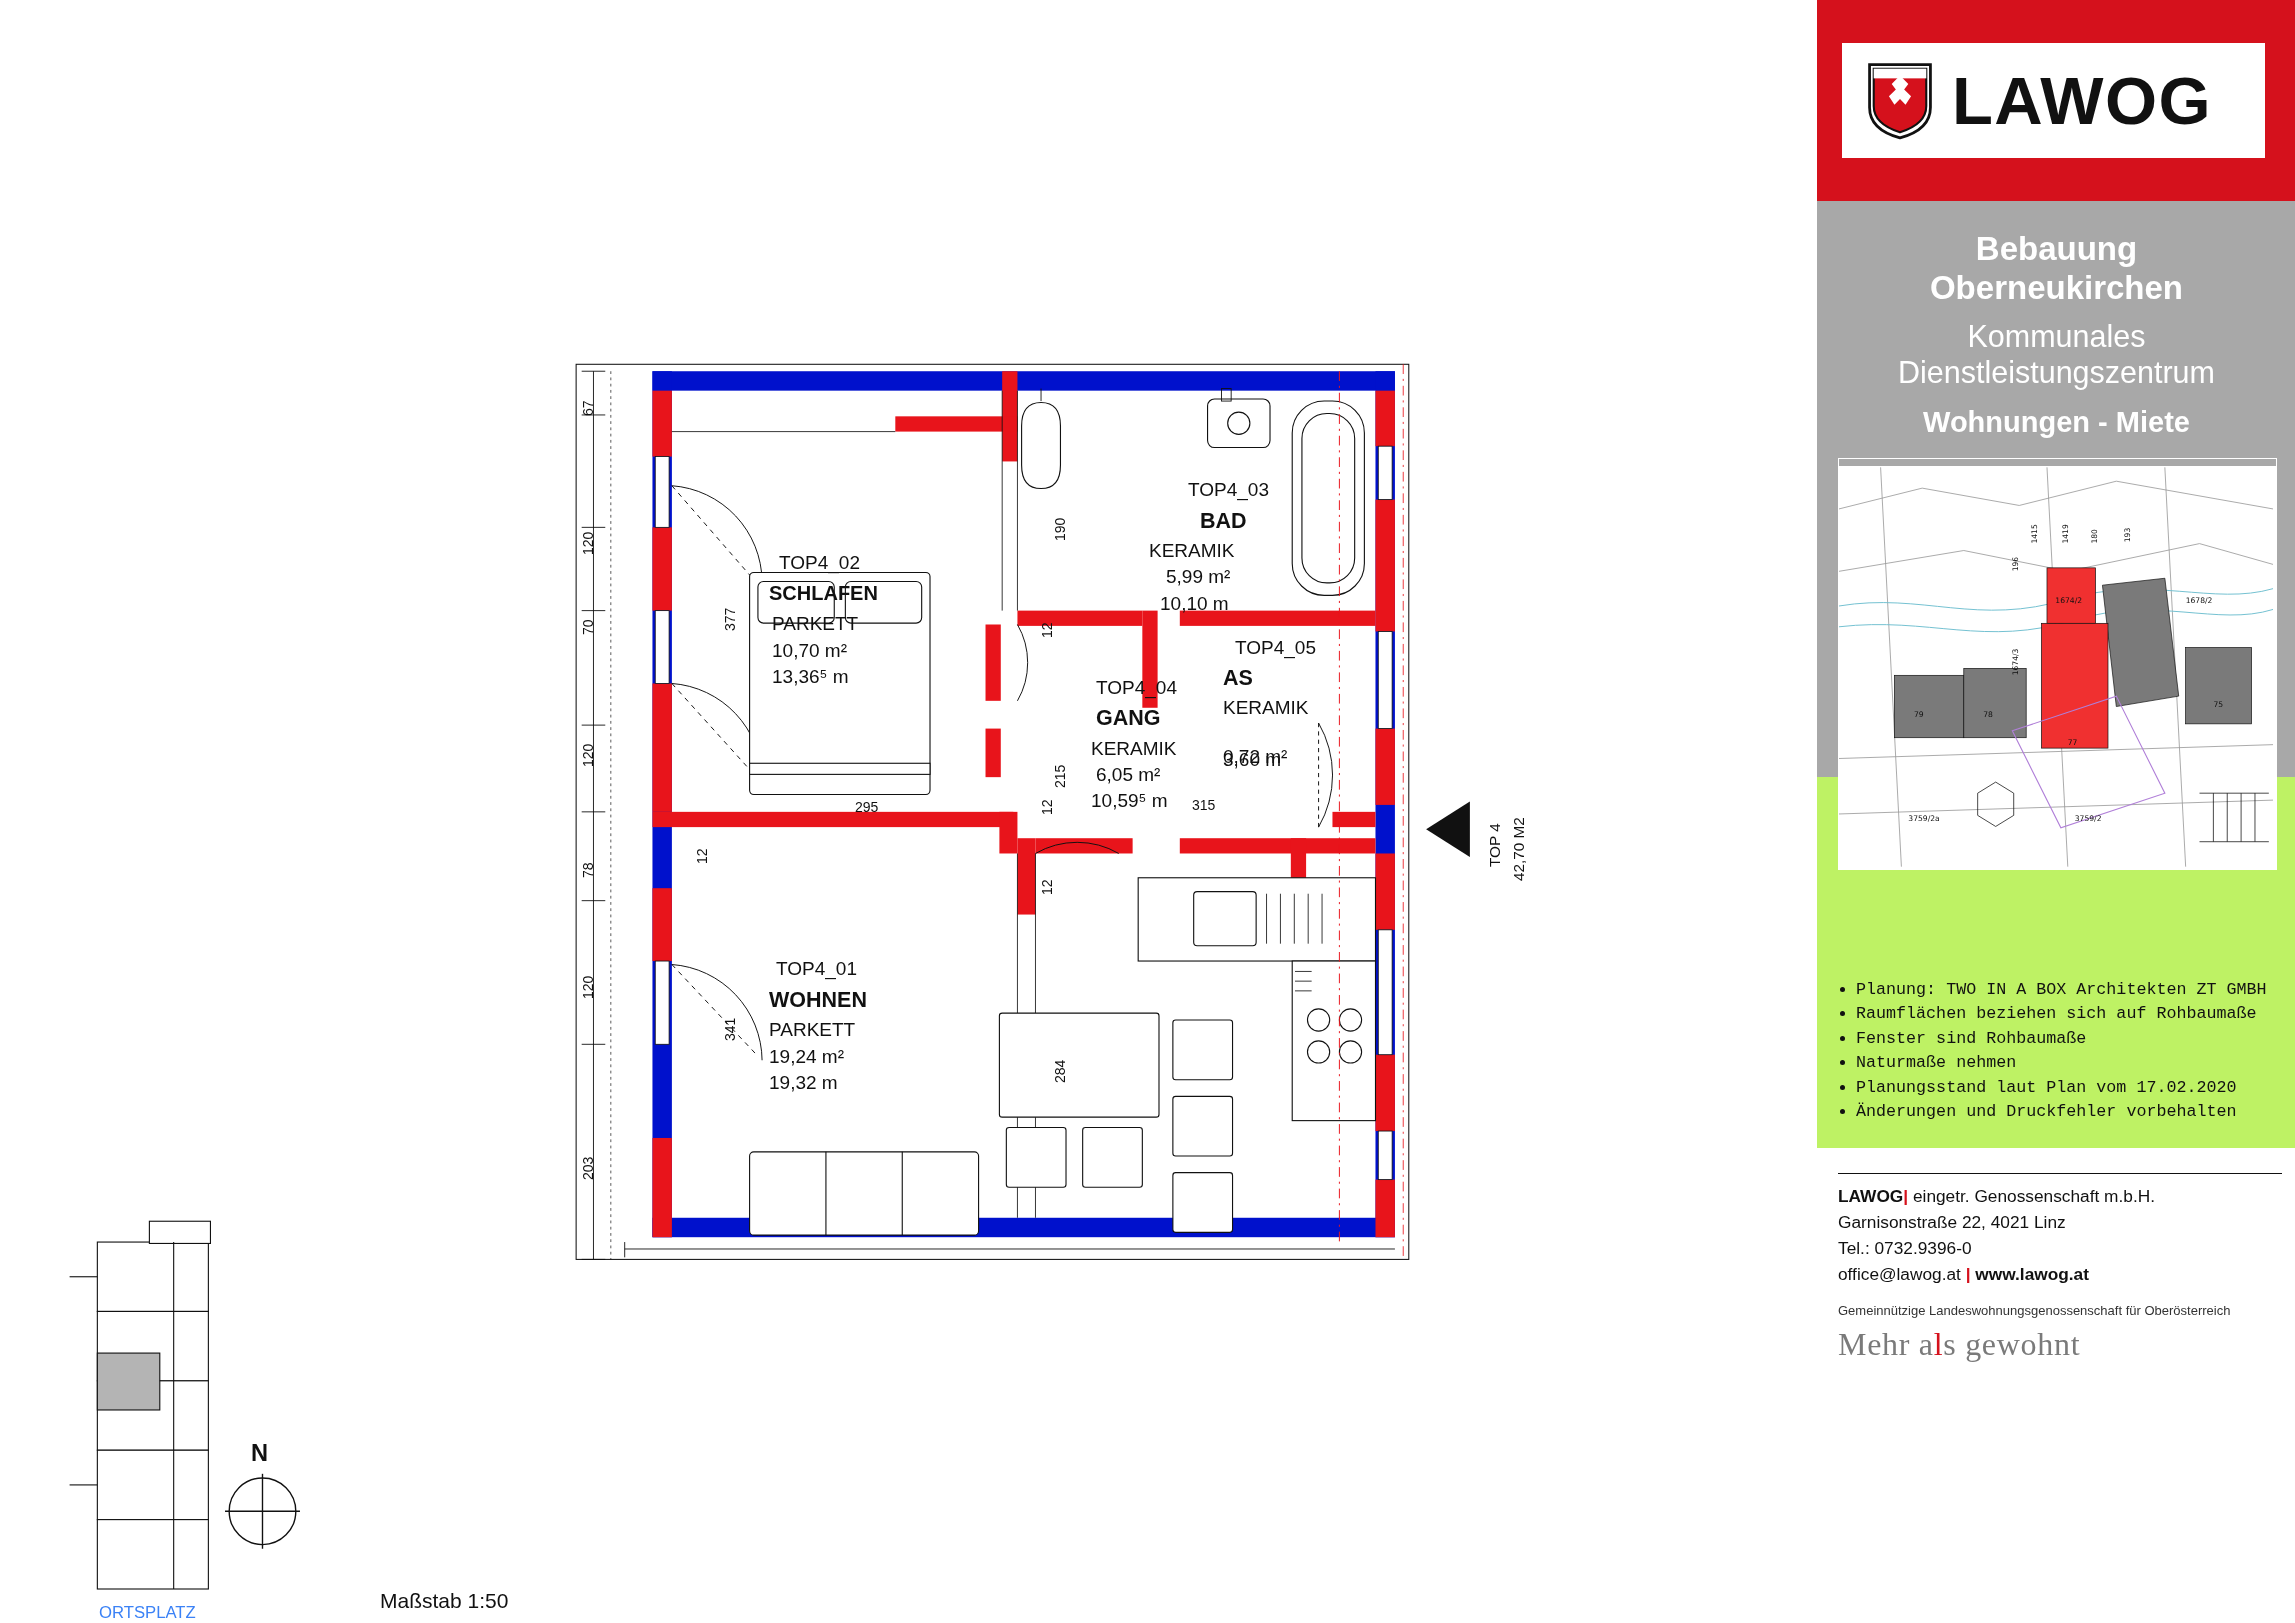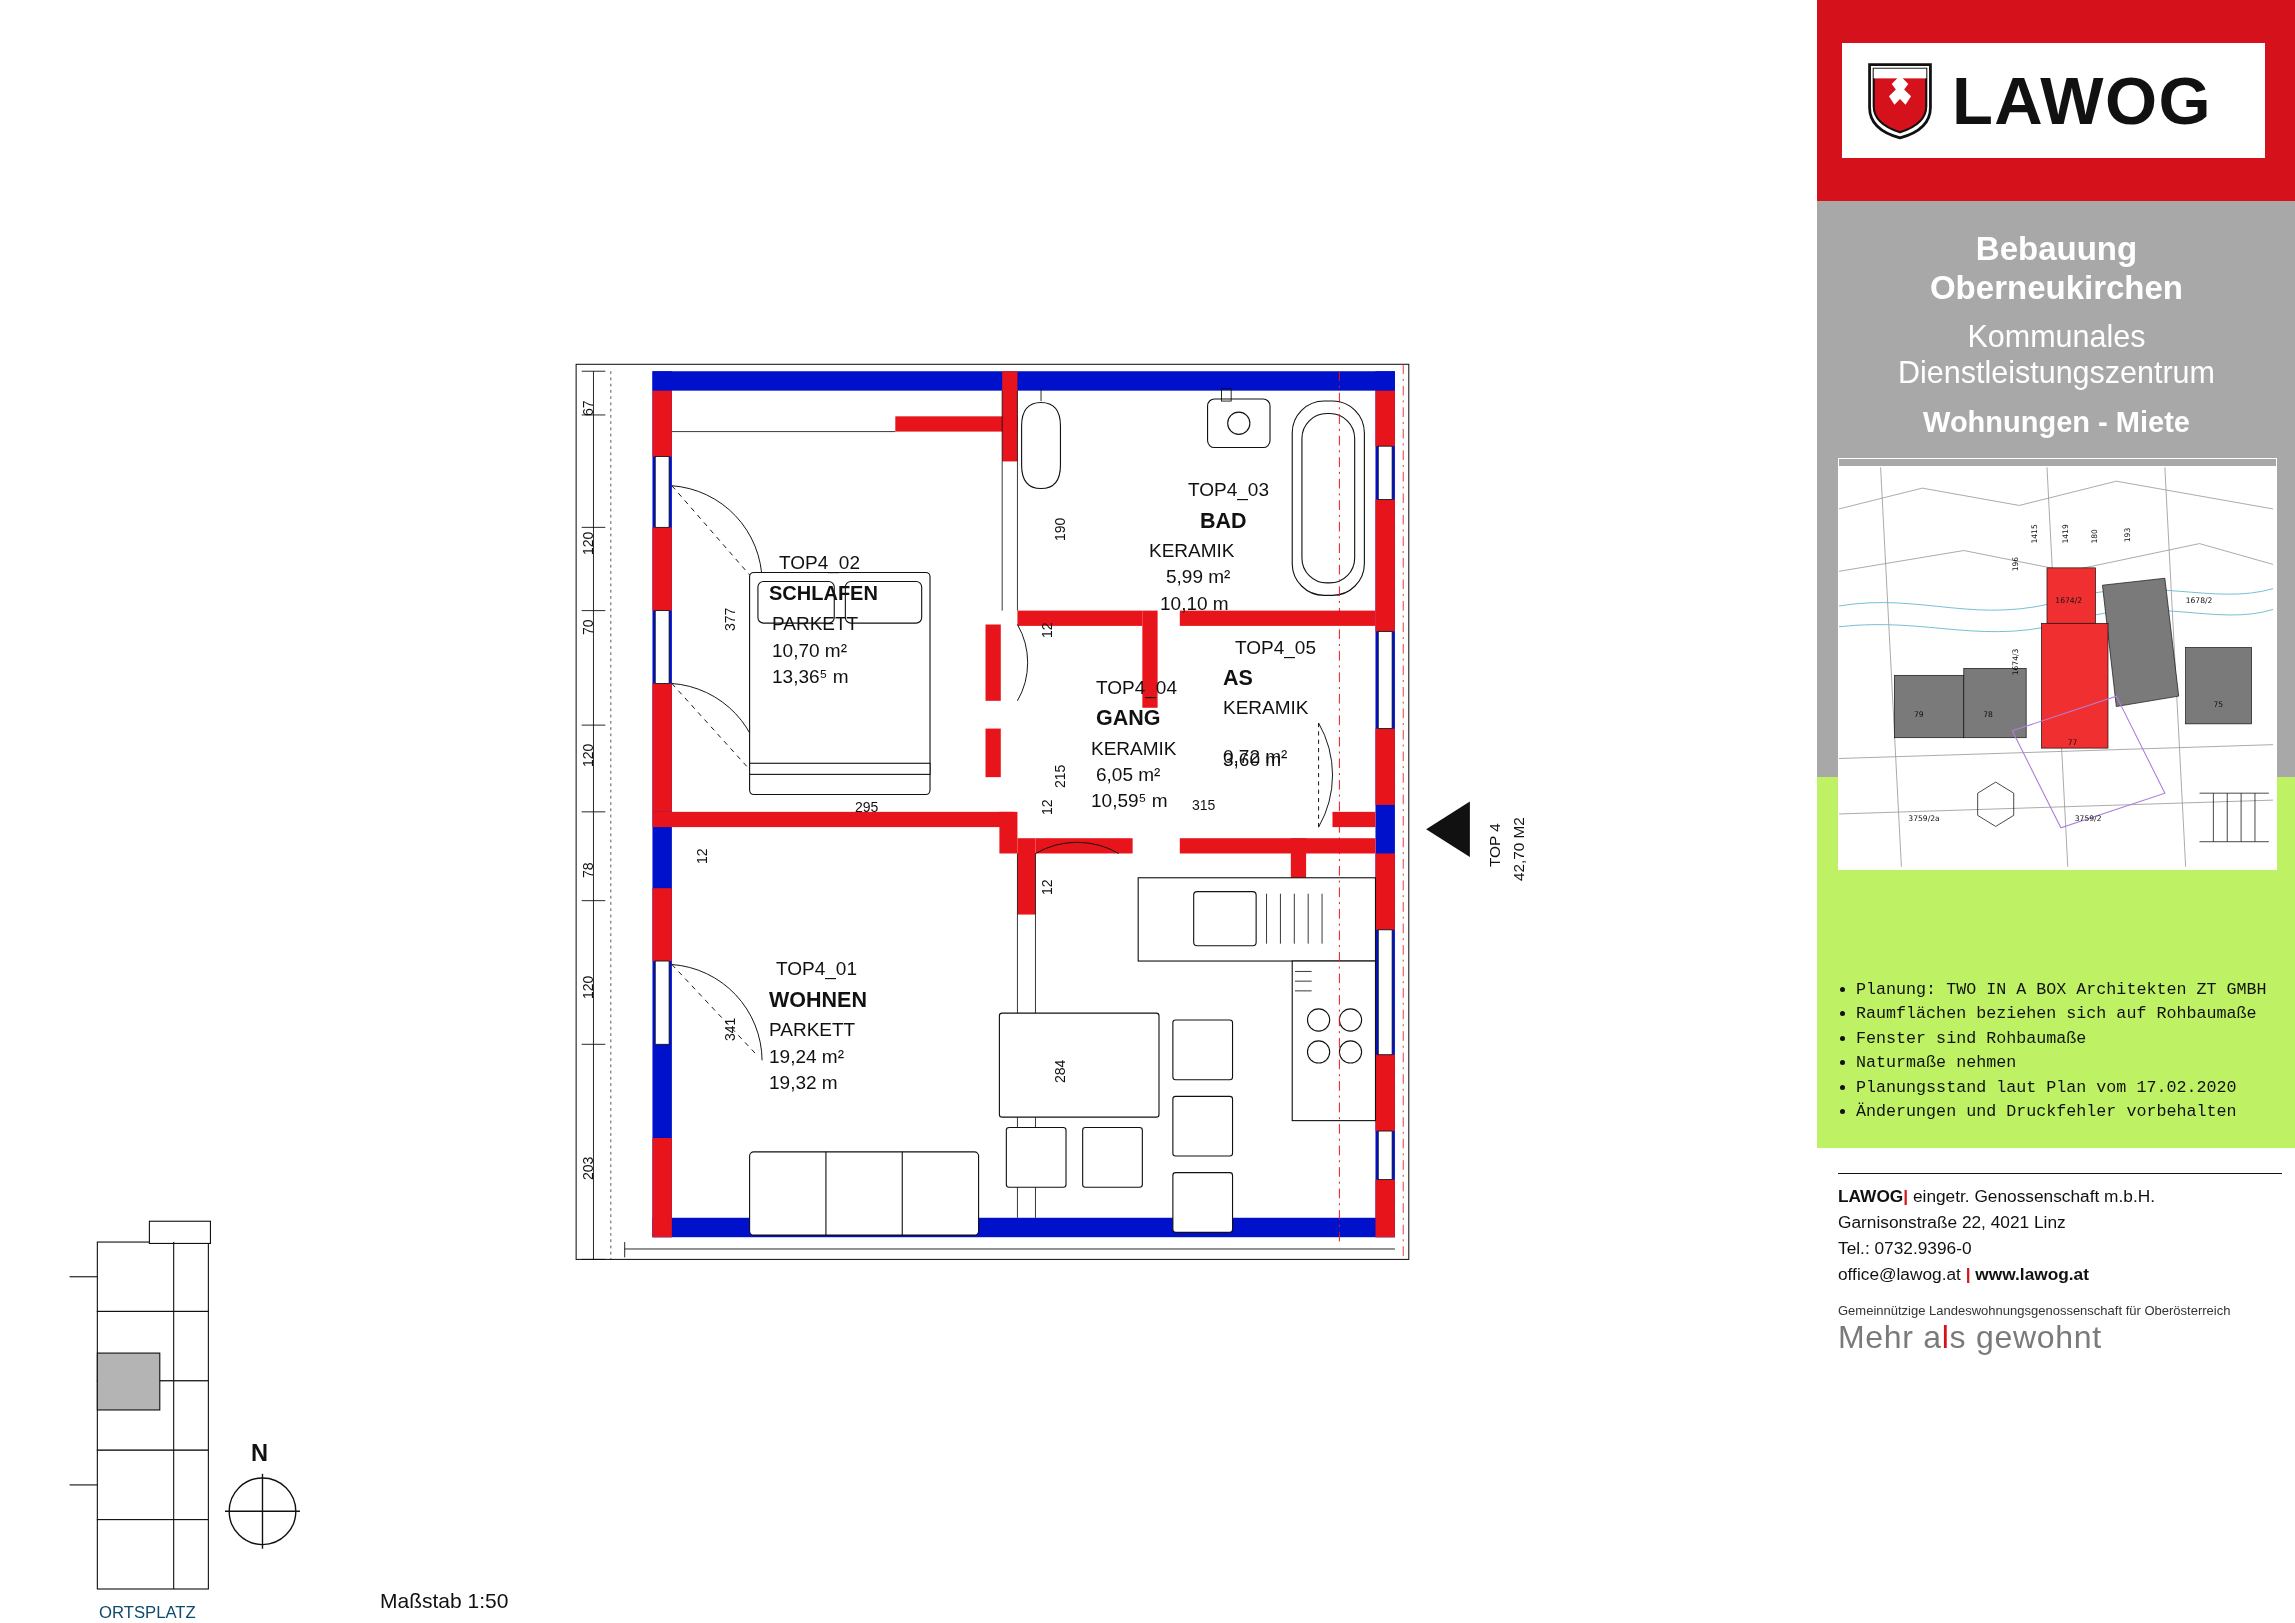"Mehr als gewohnt" .slogan { font-family: none -> Liberation Serif, serif; margin-top: 0 -> 7px }
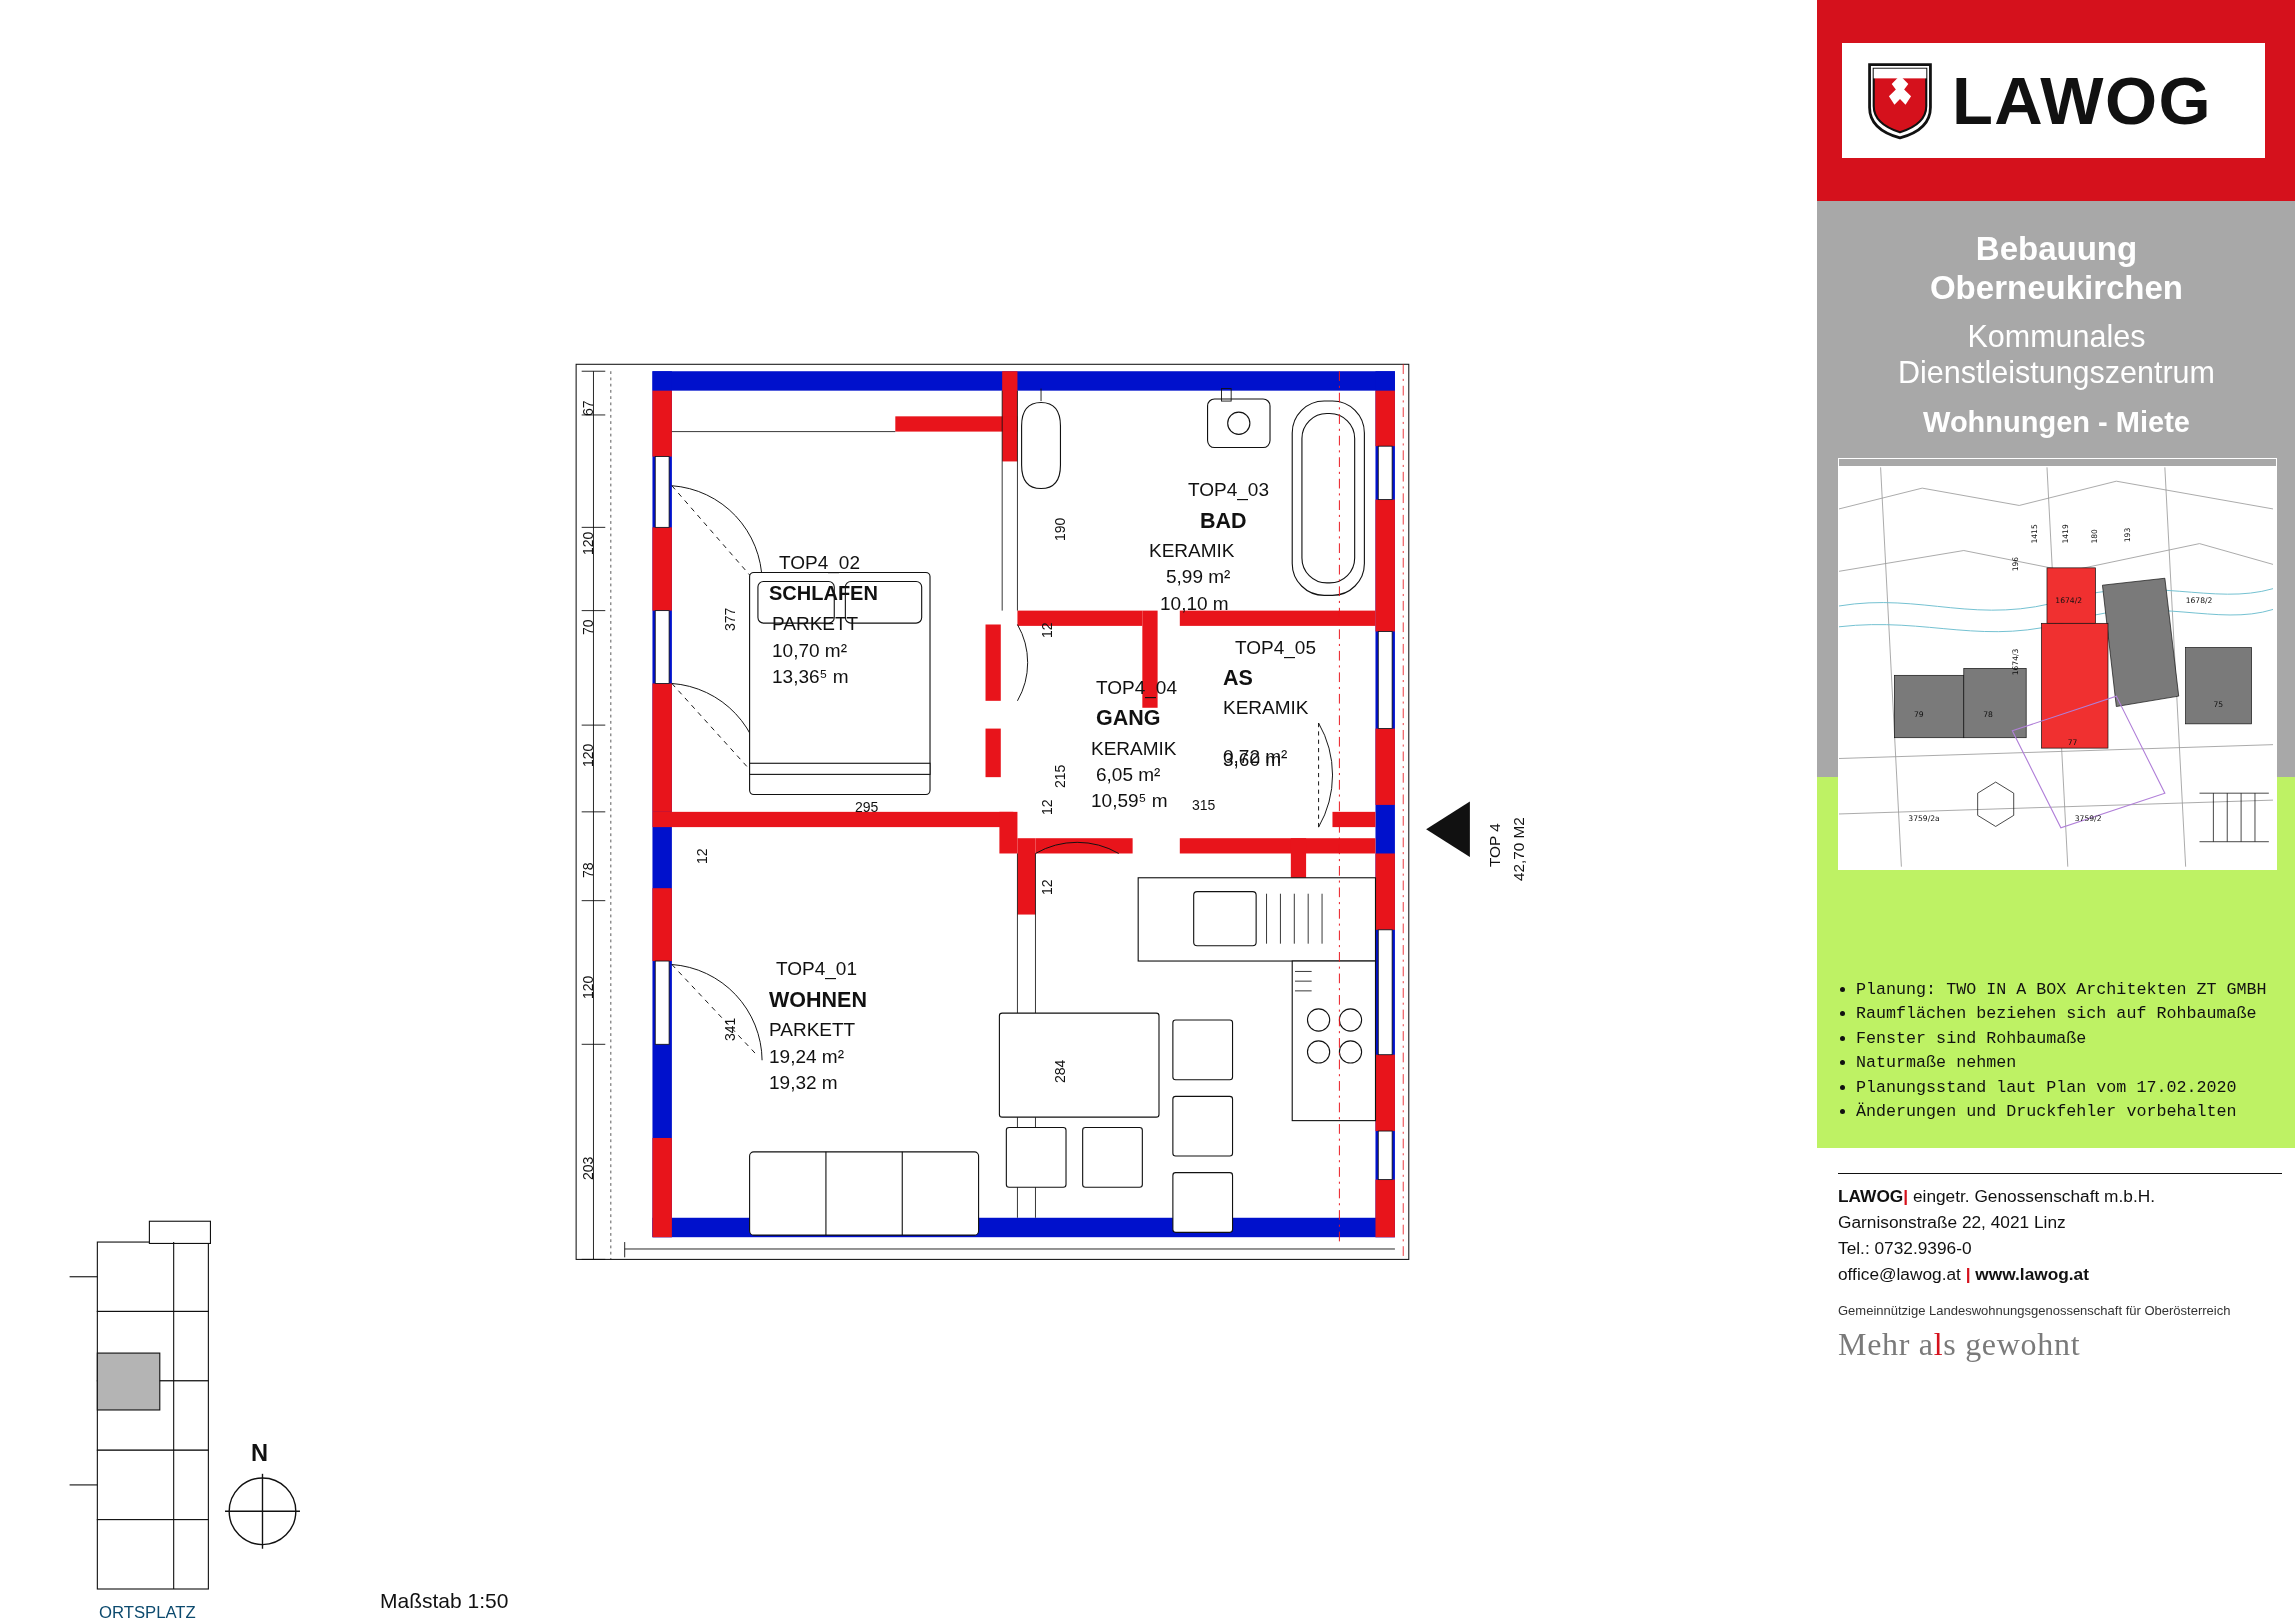"ORTSPLATZ" .orts { color: #0c4a6e -> #3b82f6 }
